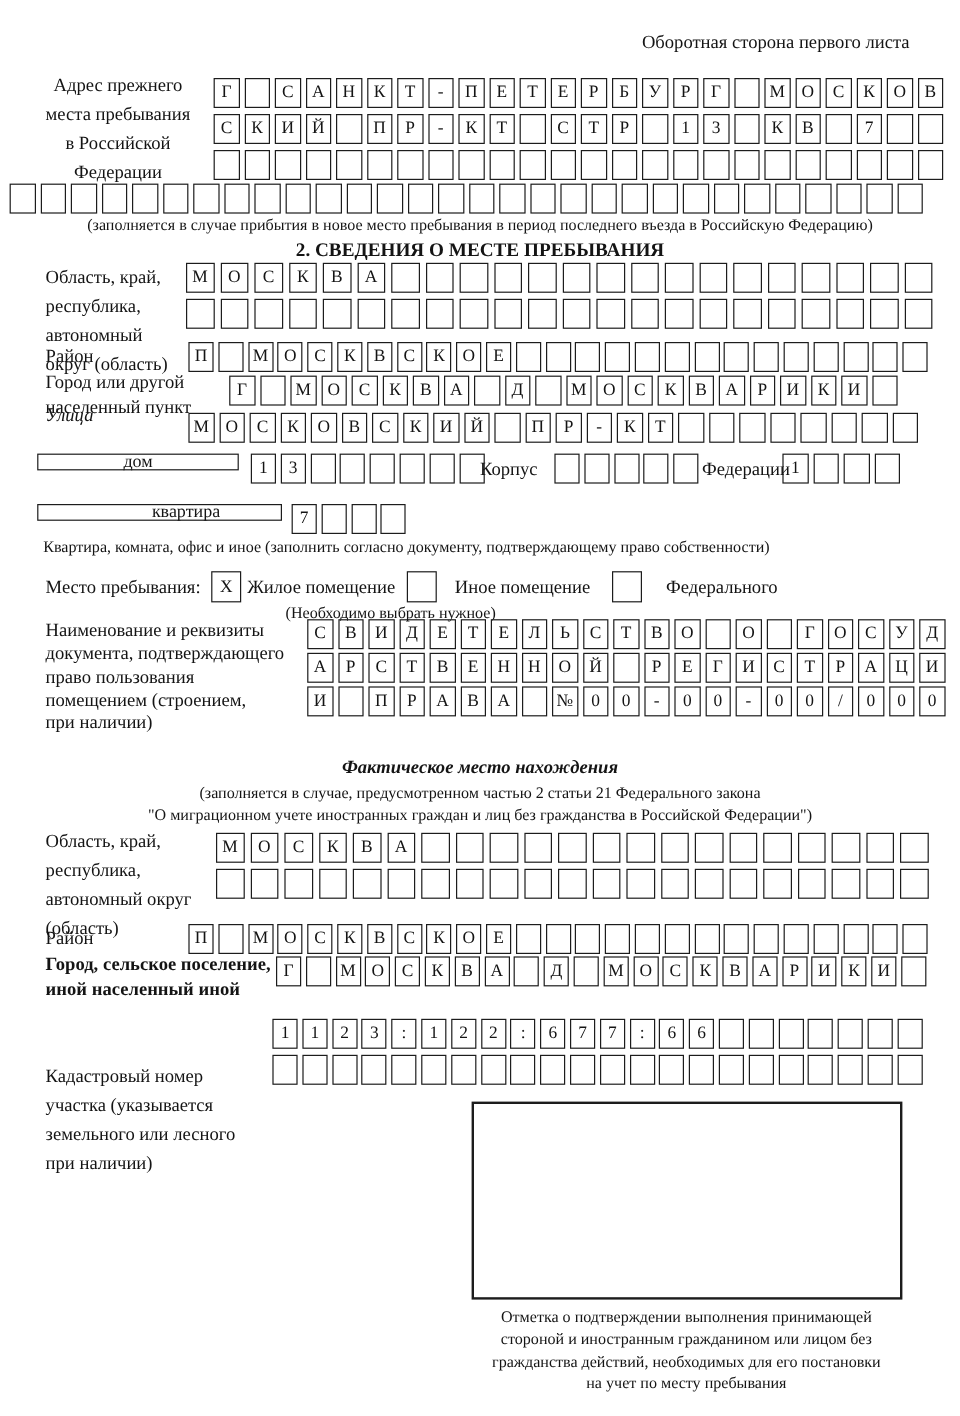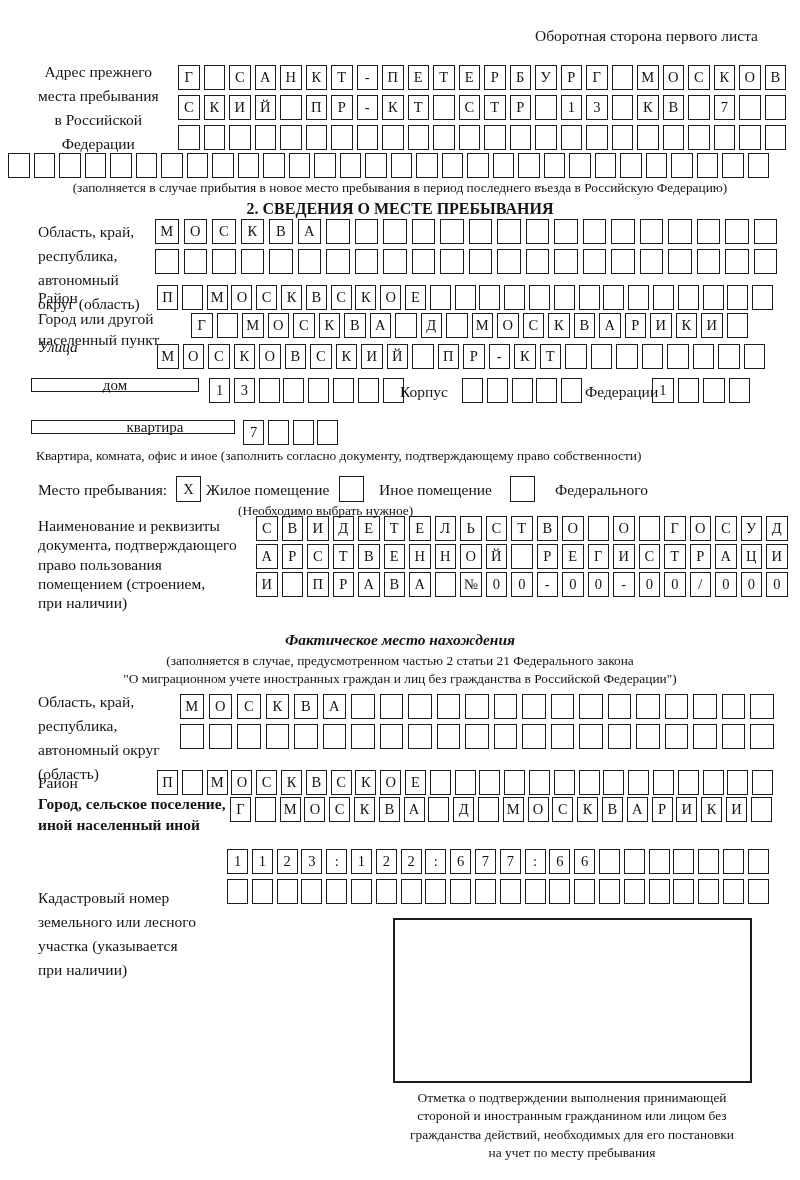"земельного или лесного" div { order: before "участка (указывается" -> after "участка (указывается" }
